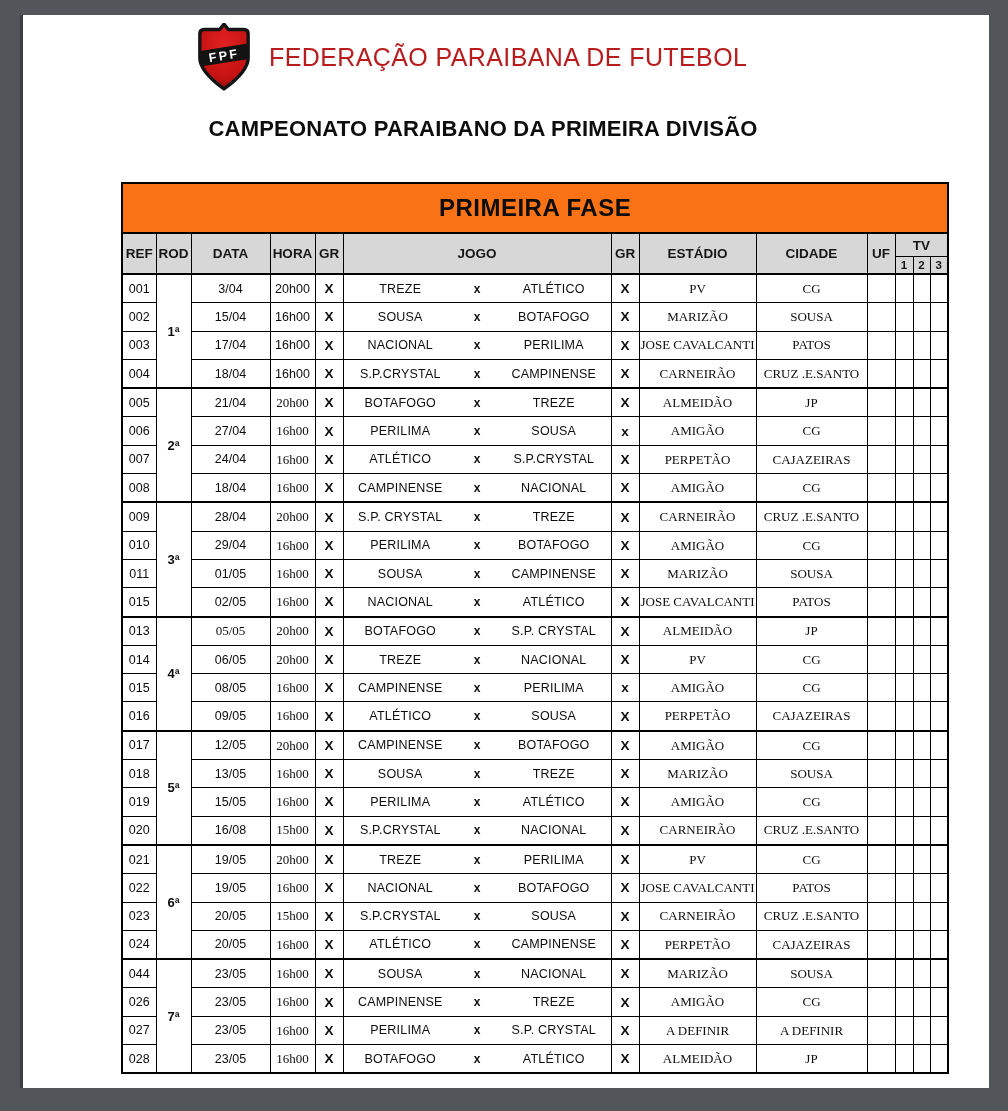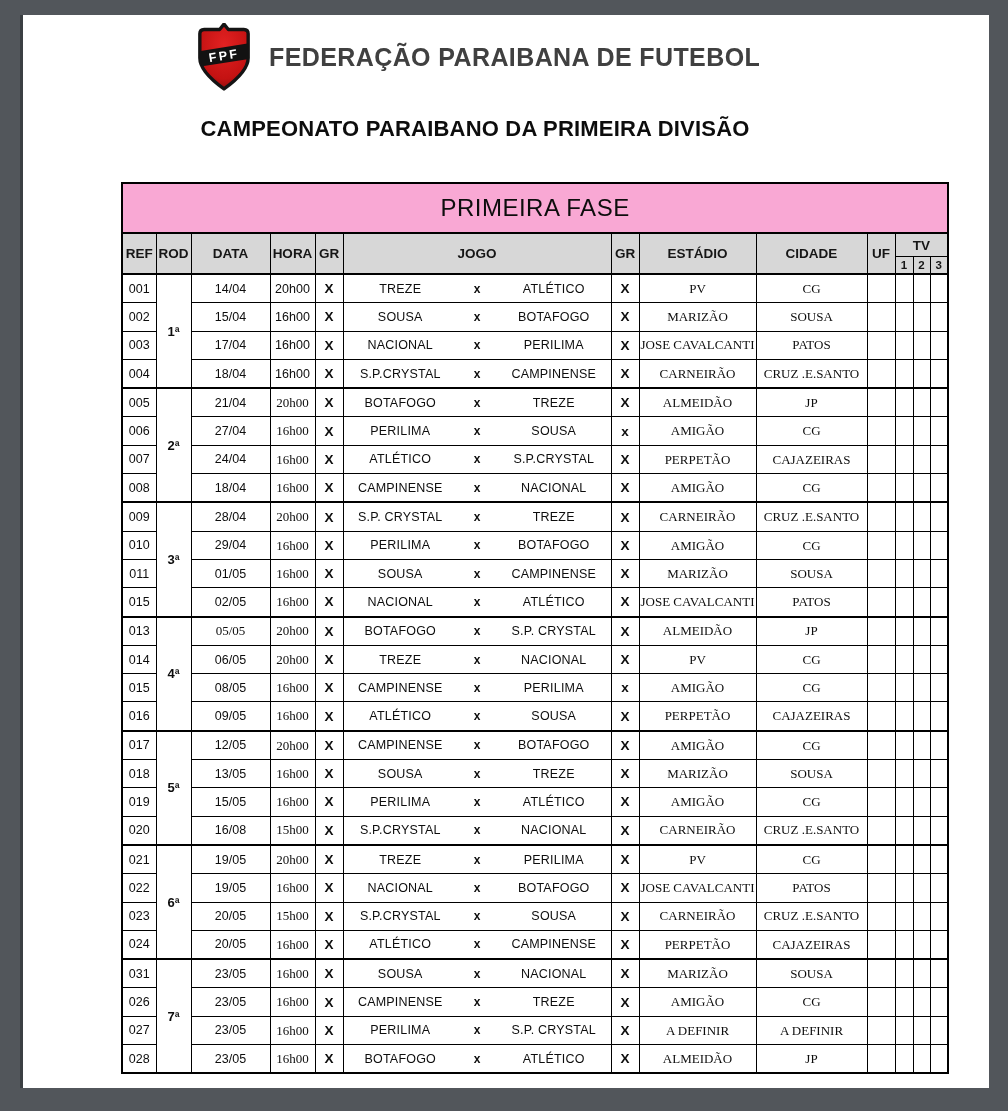"FEDERAÇÃO PARAIBANA DE FUTEBOL" .fed-title { color: #404040 -> #b91c1c; font-weight: bold -> normal }
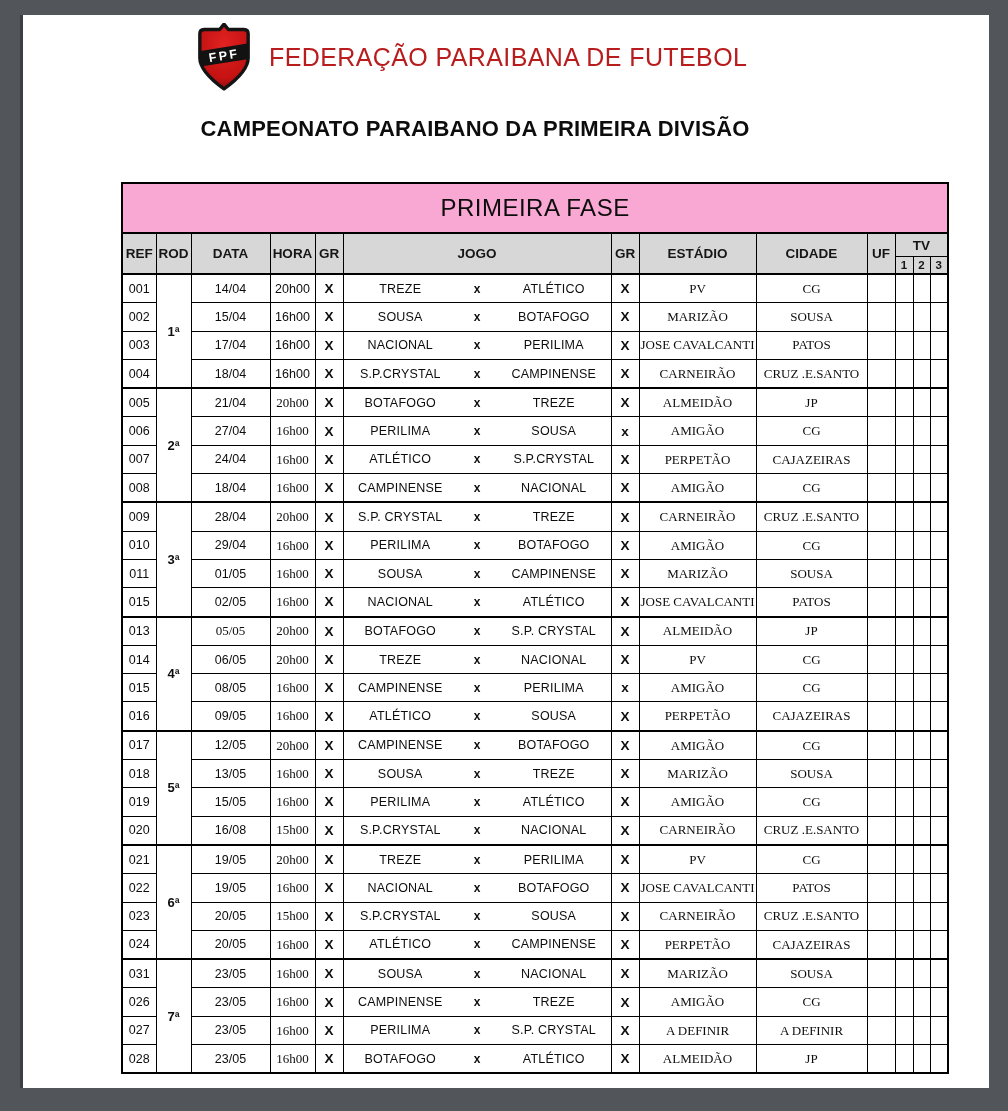"CAMPEONATO PARAIBANO DA PRIMEIRA DIVISÃO" .doc-title { left: 82px -> 90px }
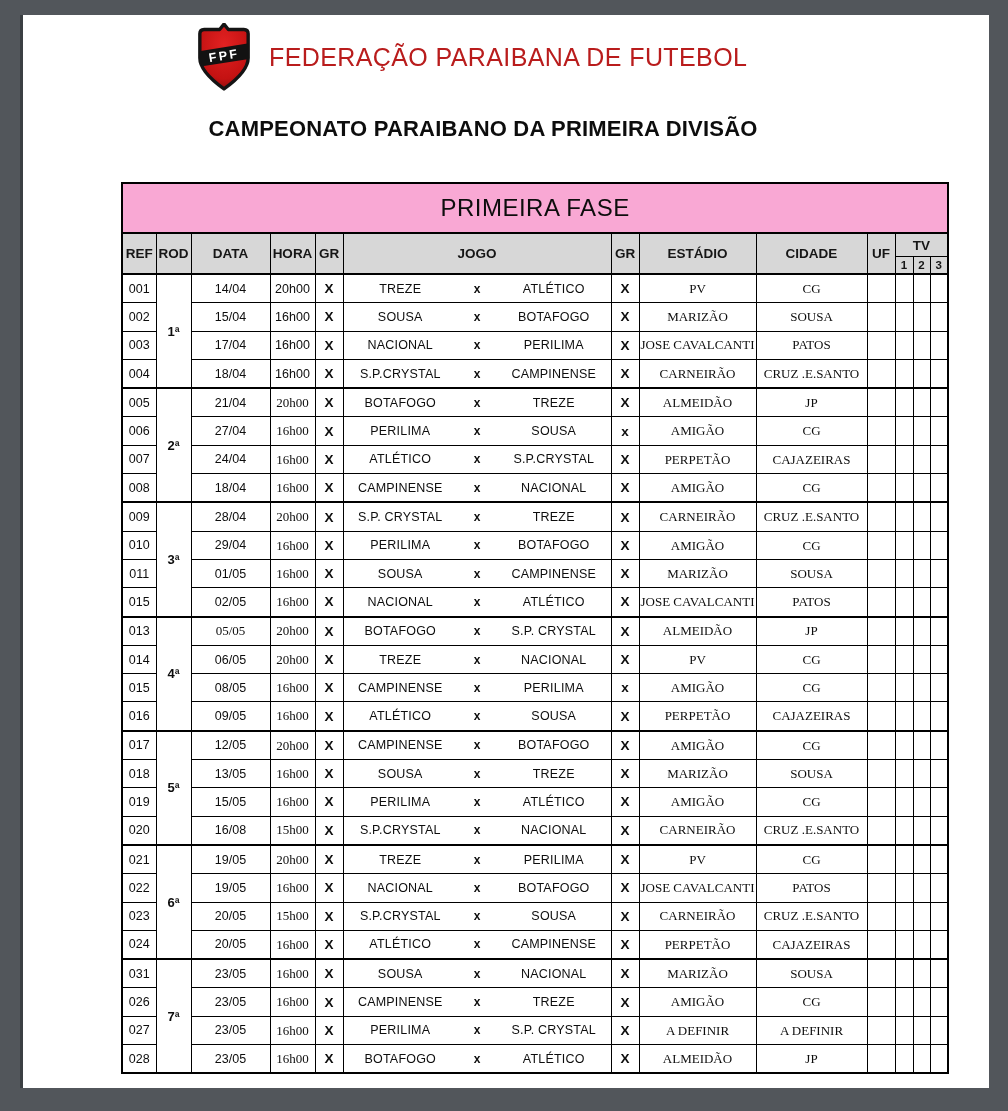"PRIMEIRA FASE" tr.band td { background: #f9a8d4 -> #f97316; font-weight: normal -> bold }
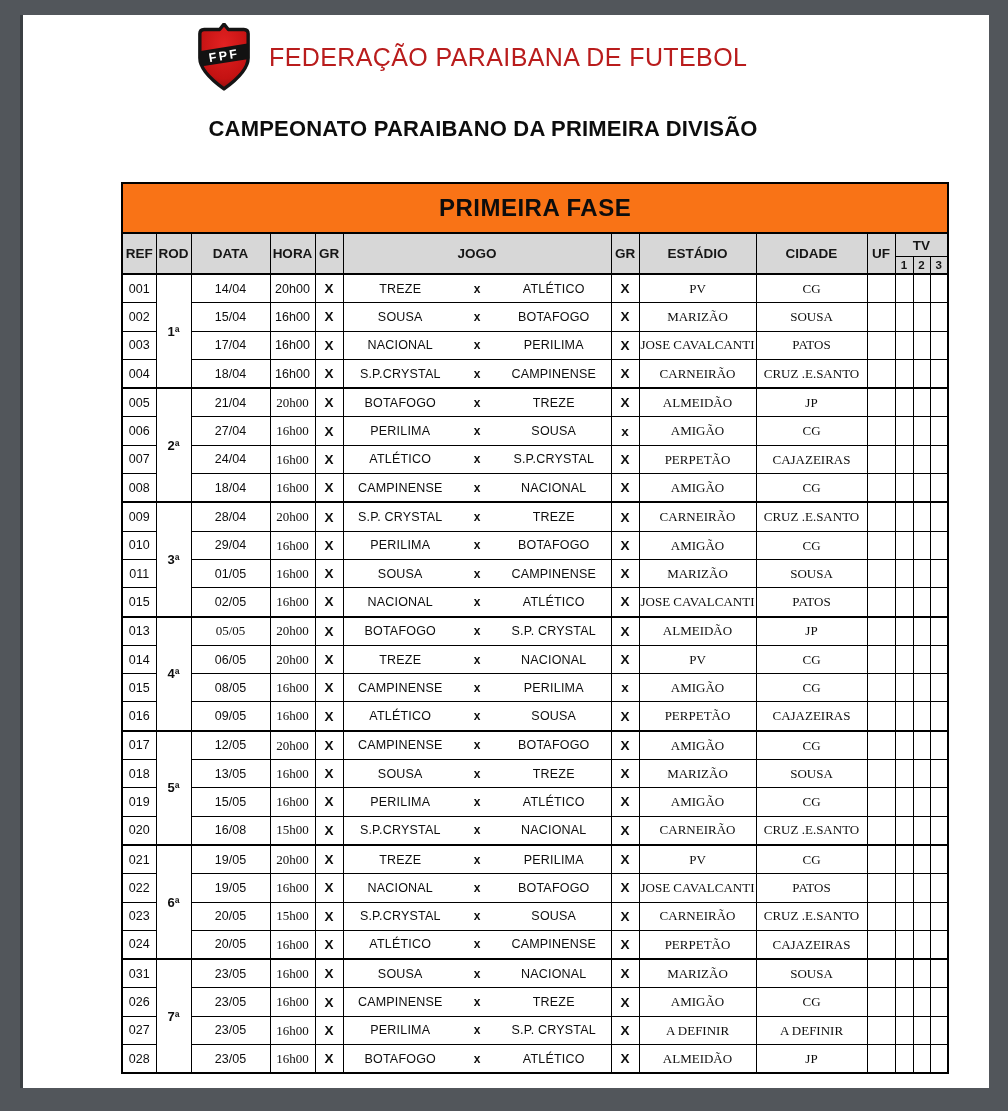"14/04" td.c-data { text: 14/04 -> 3/04 }
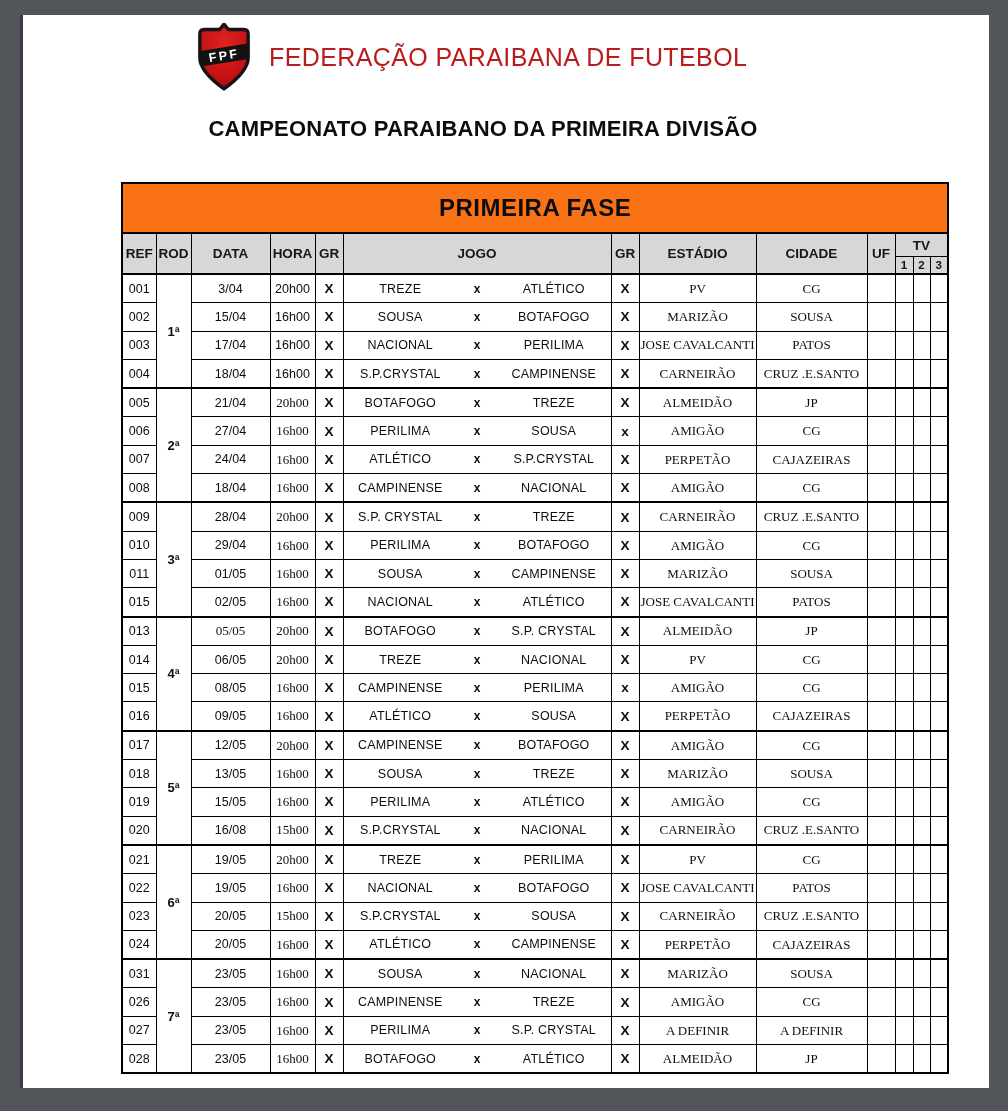"031" td.c-ref { text: 031 -> 044 }
